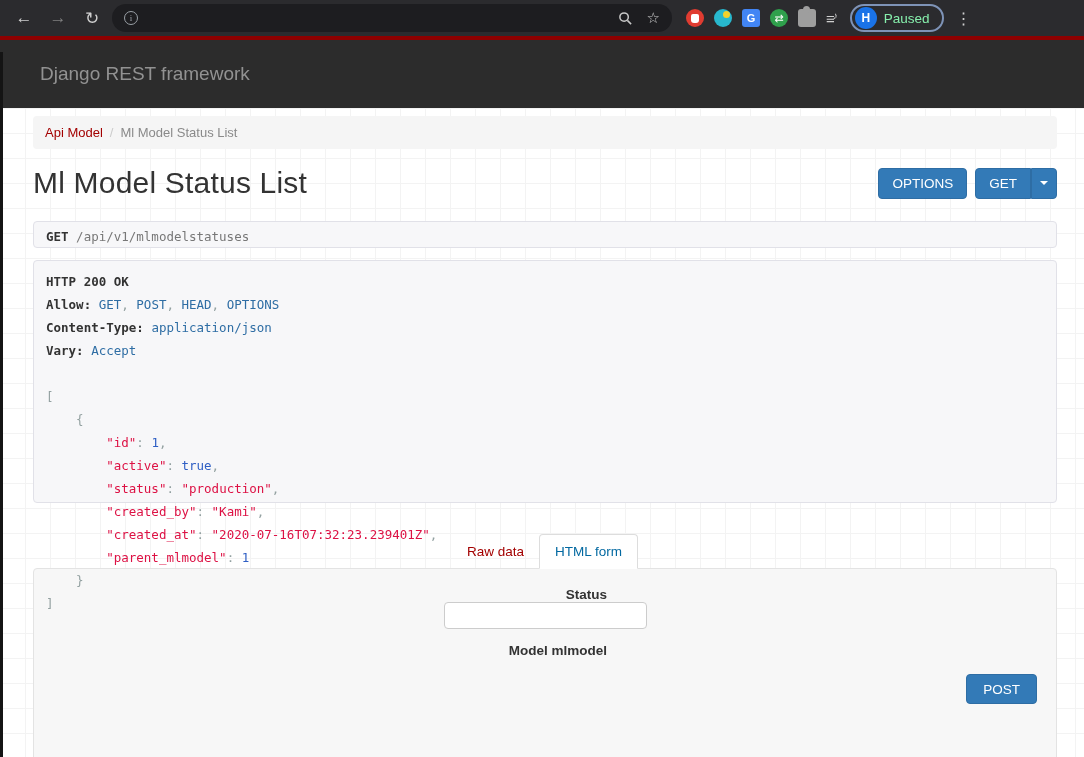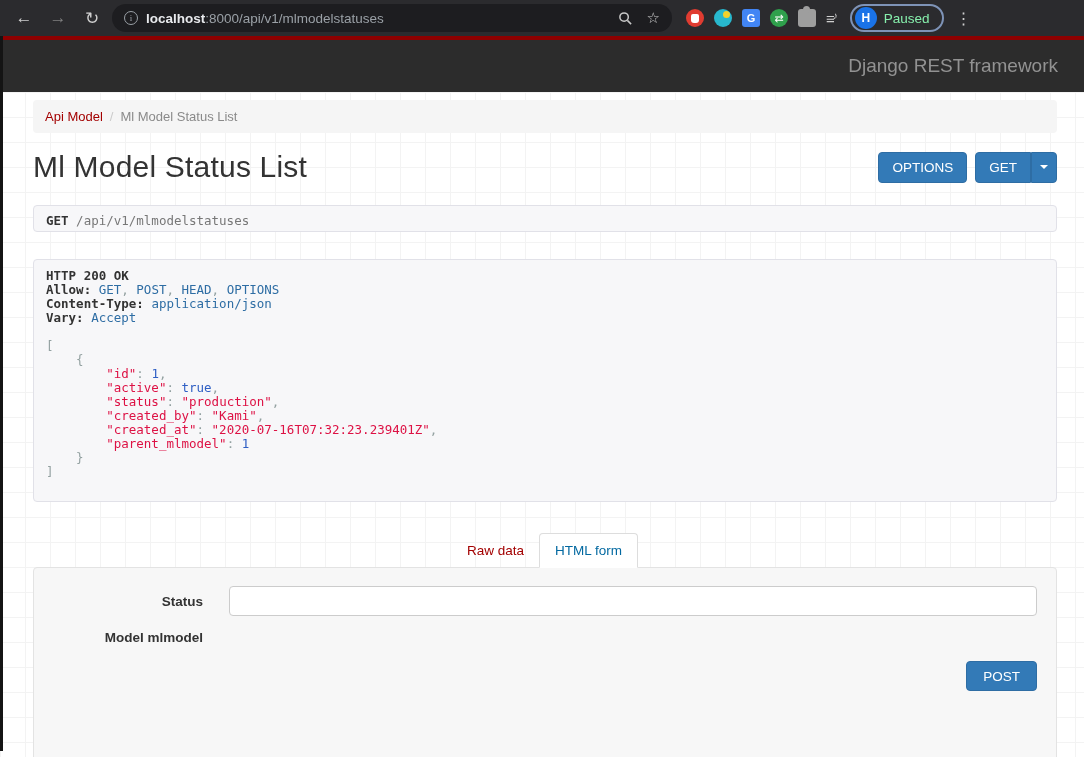"localhost:8000/api/v1/mlmodelstatuses" span.url-text { html: <span><b>localhost</b><span>:8000/api/v1/mlmodelstatuses</span></span> -> none }
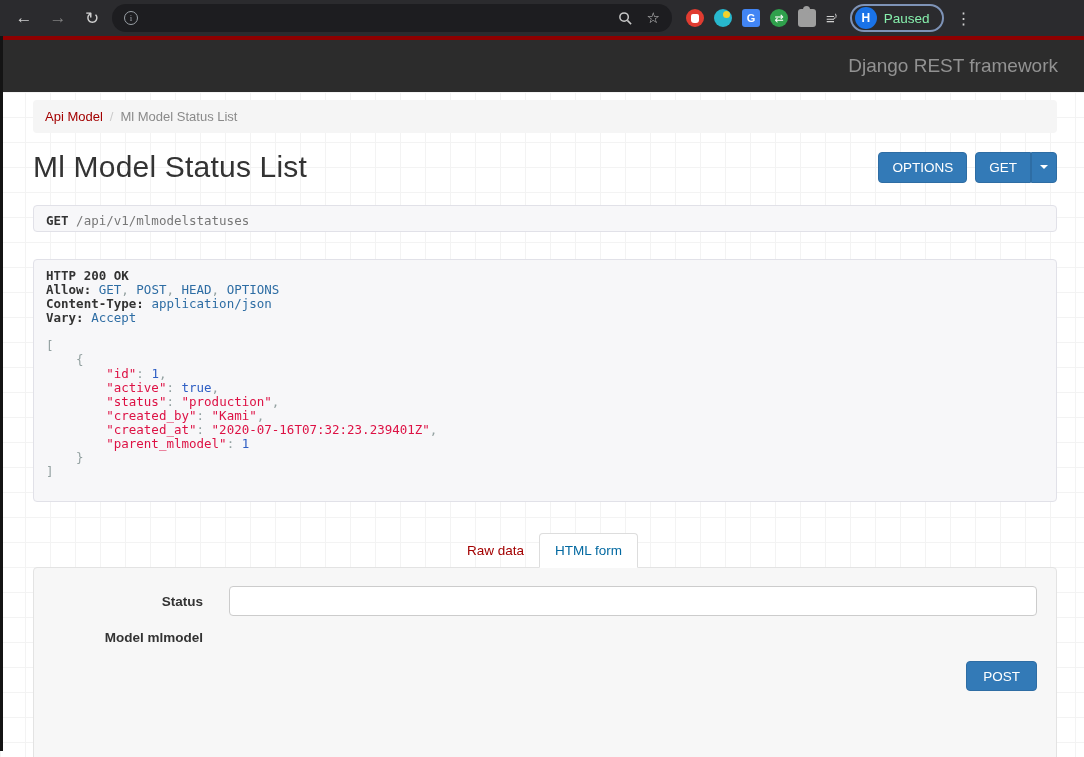"Django REST framework" .drf-navbar { height: 52px -> 68px; justify-content: flex-end -> none; padding: 0 26px -> 0 40px }
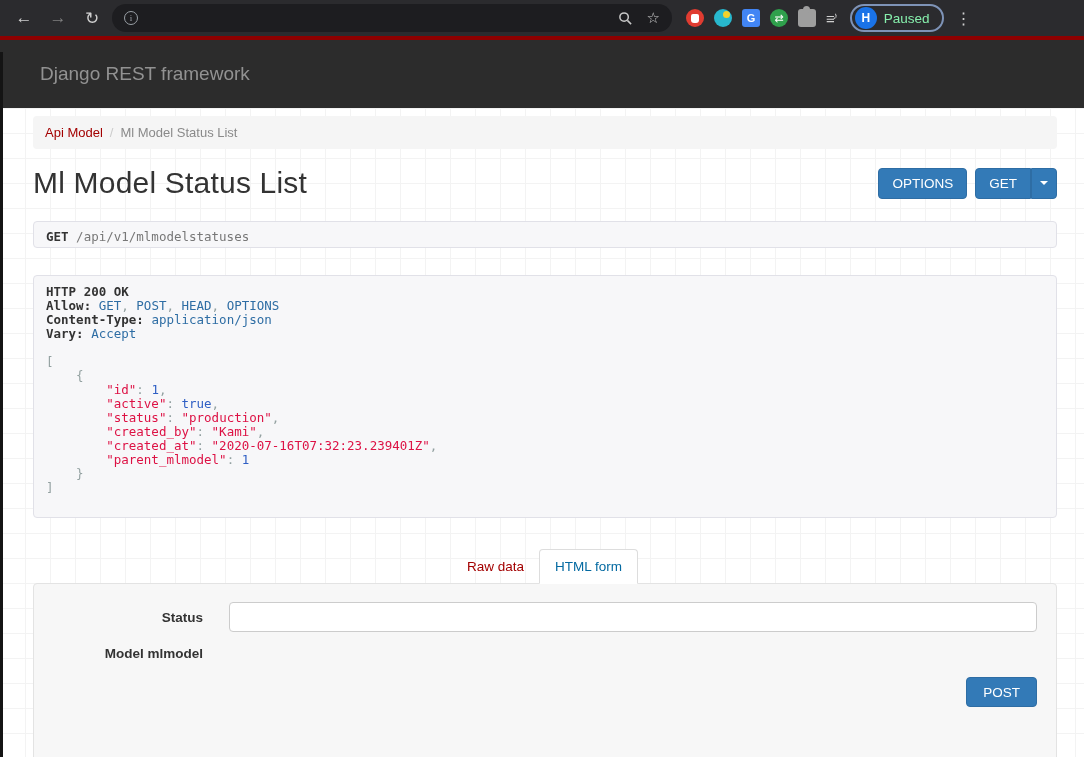"HTTP 200 OK Allow: GET," .response-box { line-height: 14px -> 23px; margin-top: 27px -> 12px }
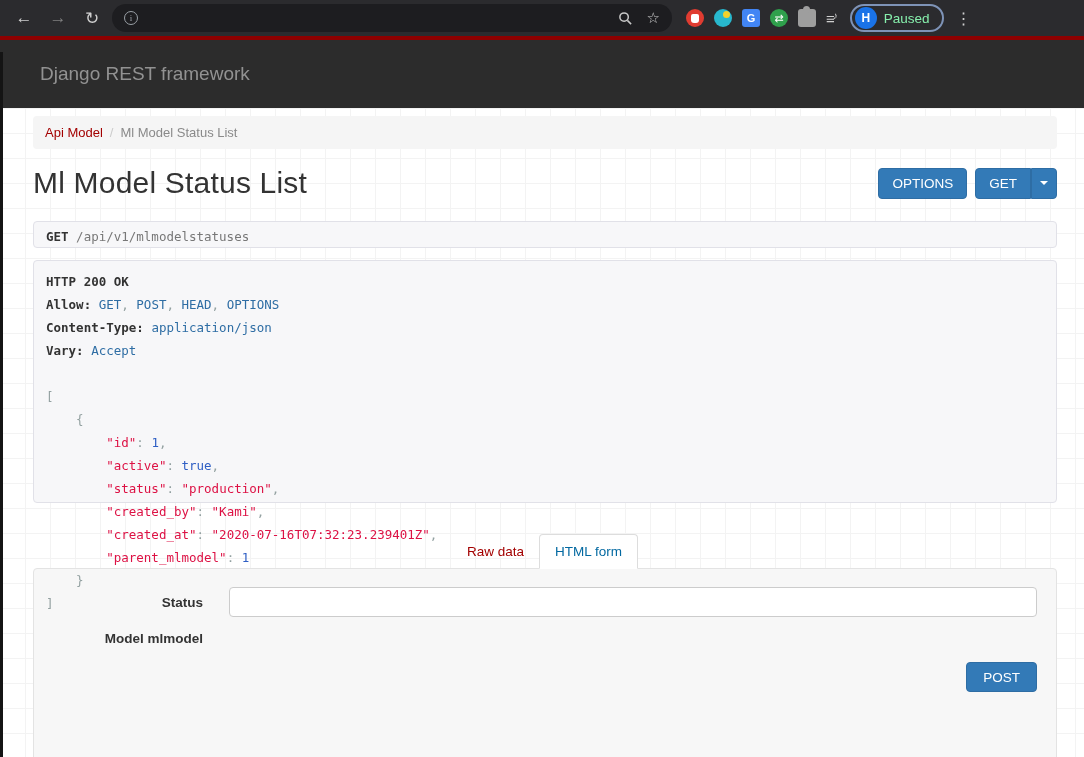"Status" .form-row { flex-direction: none -> column }
